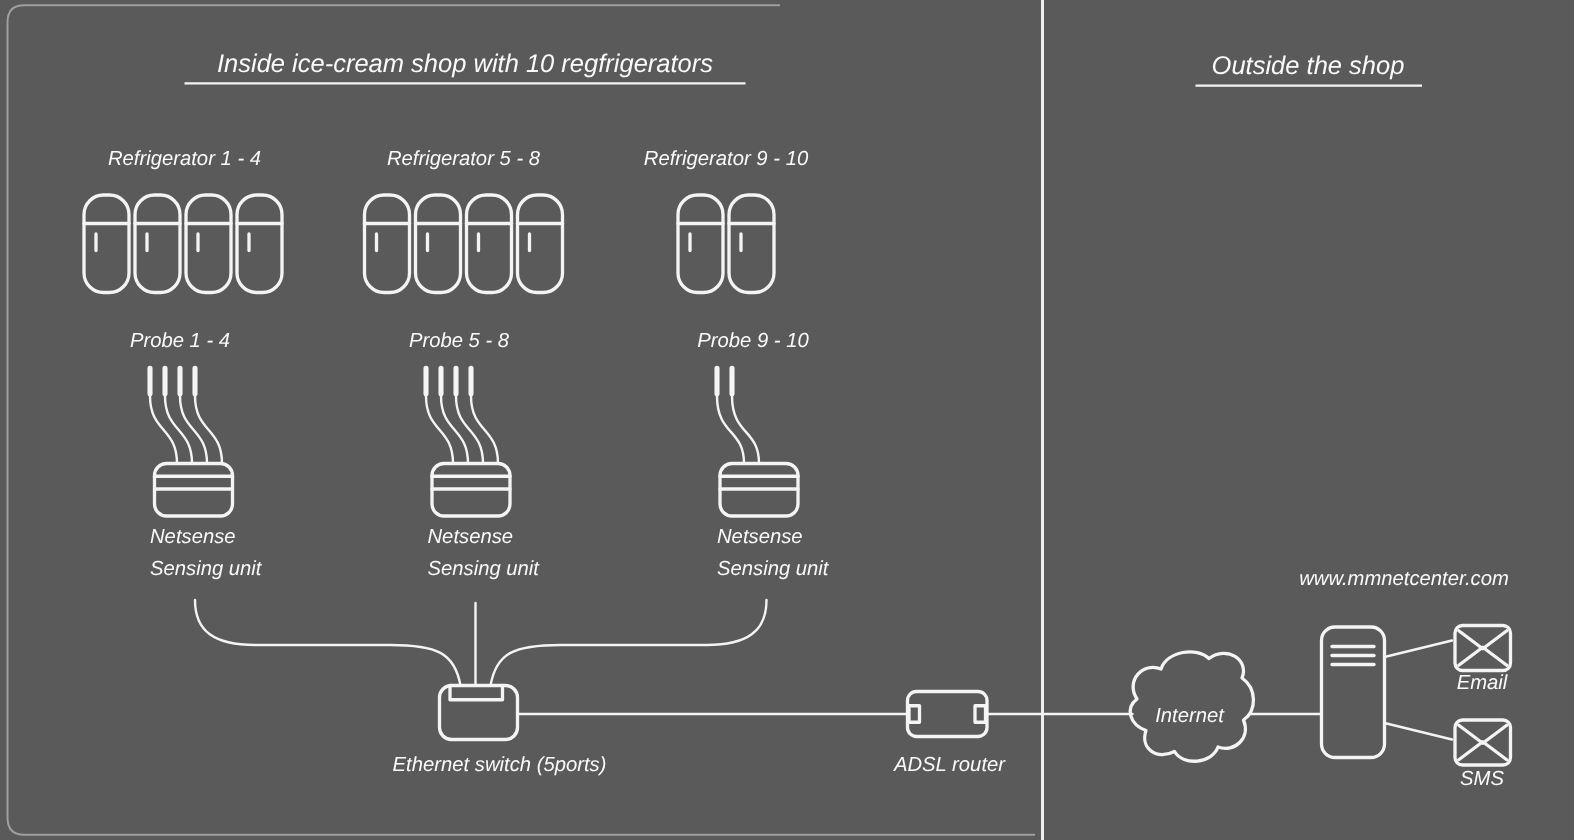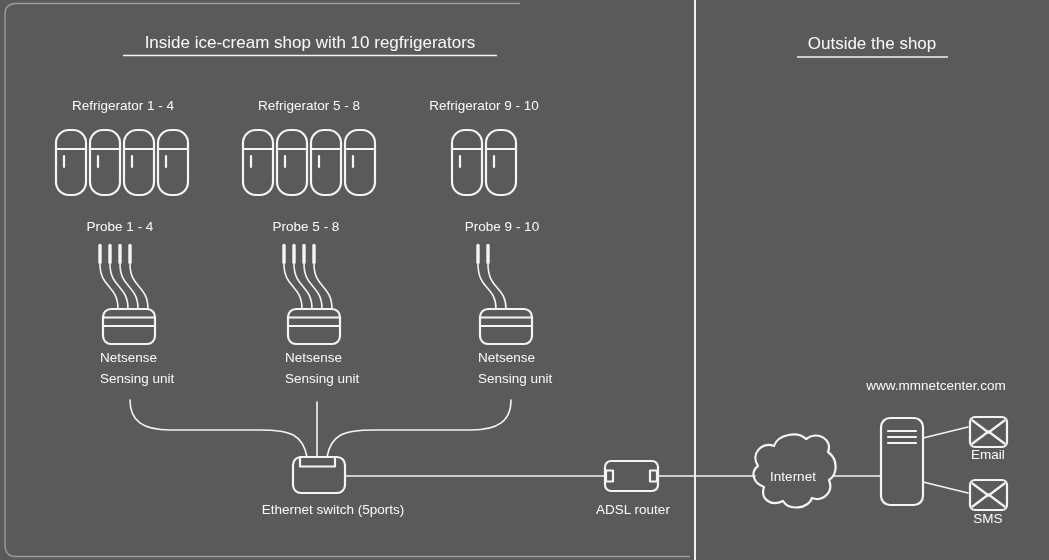"Inside ice-cream shop with 10" .stage { font-style: none -> italic }
